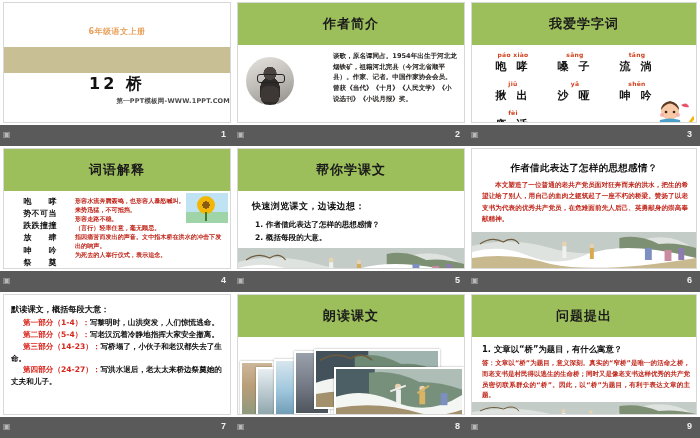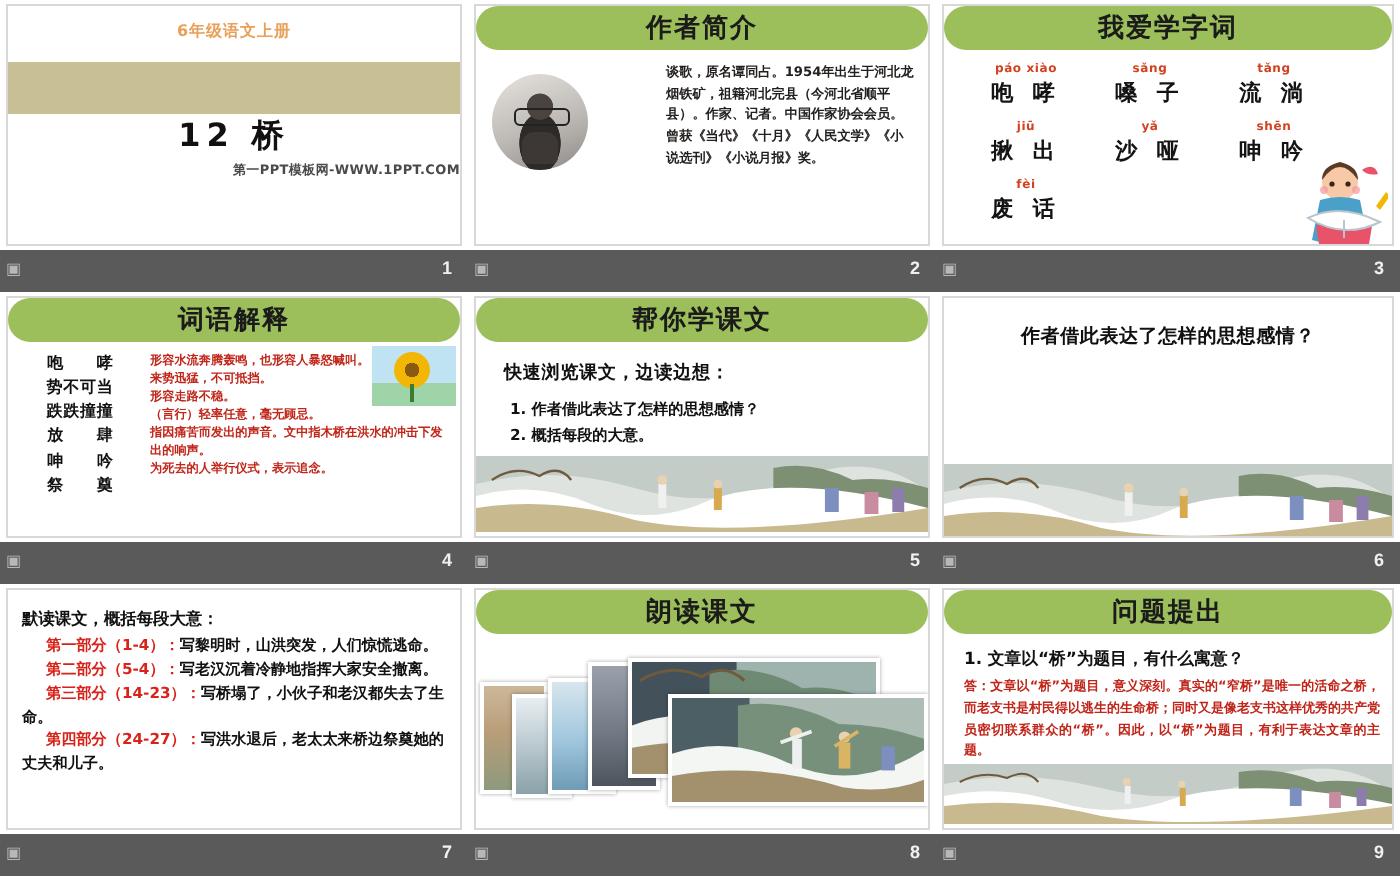"6年级语文上册" .s1-sub { margin-top: 7px -> 23px }
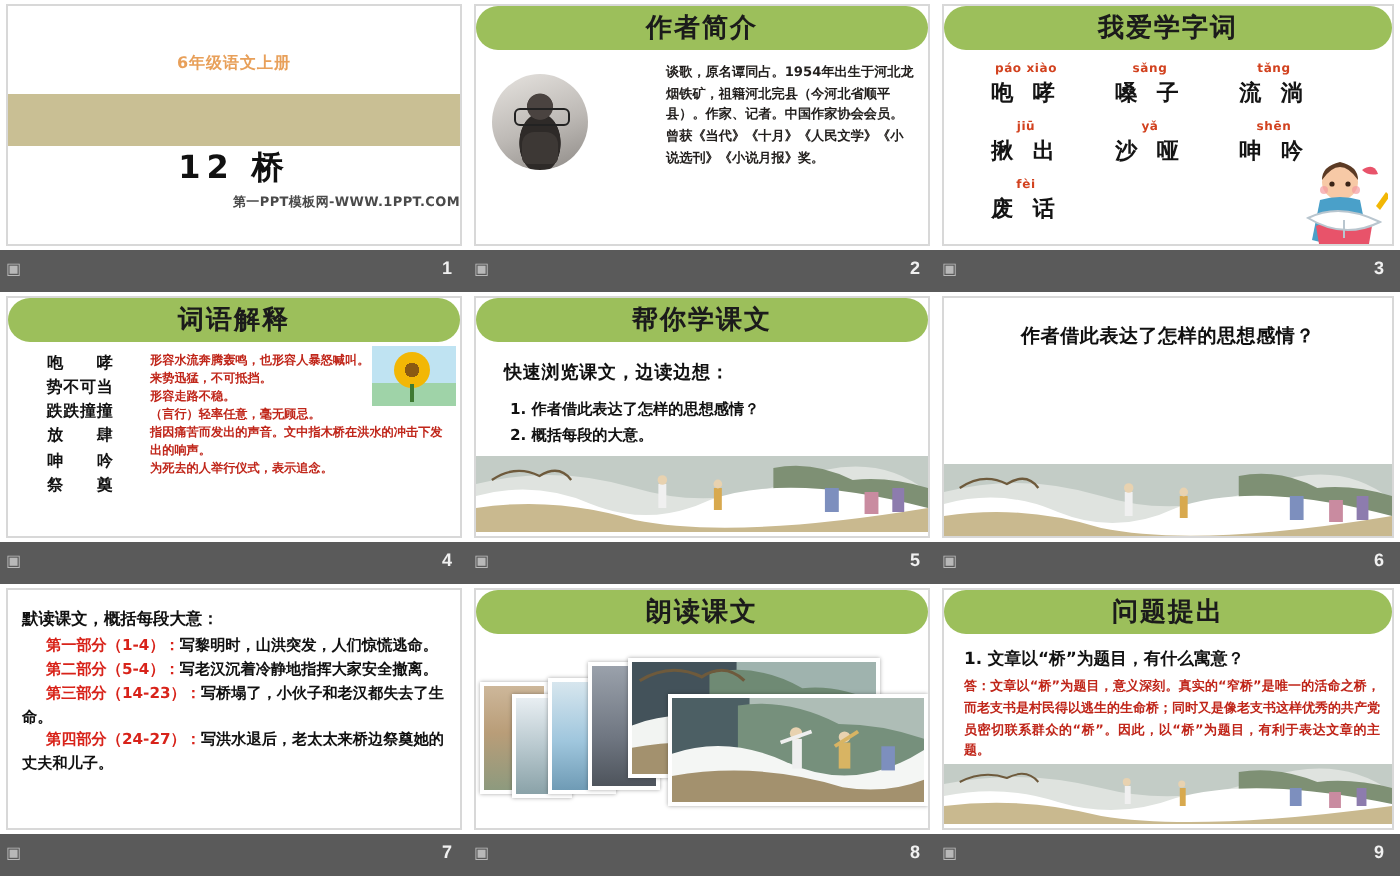"作者简介" .green-title { border-radius: 12px -> none; height: 22px -> 42px }
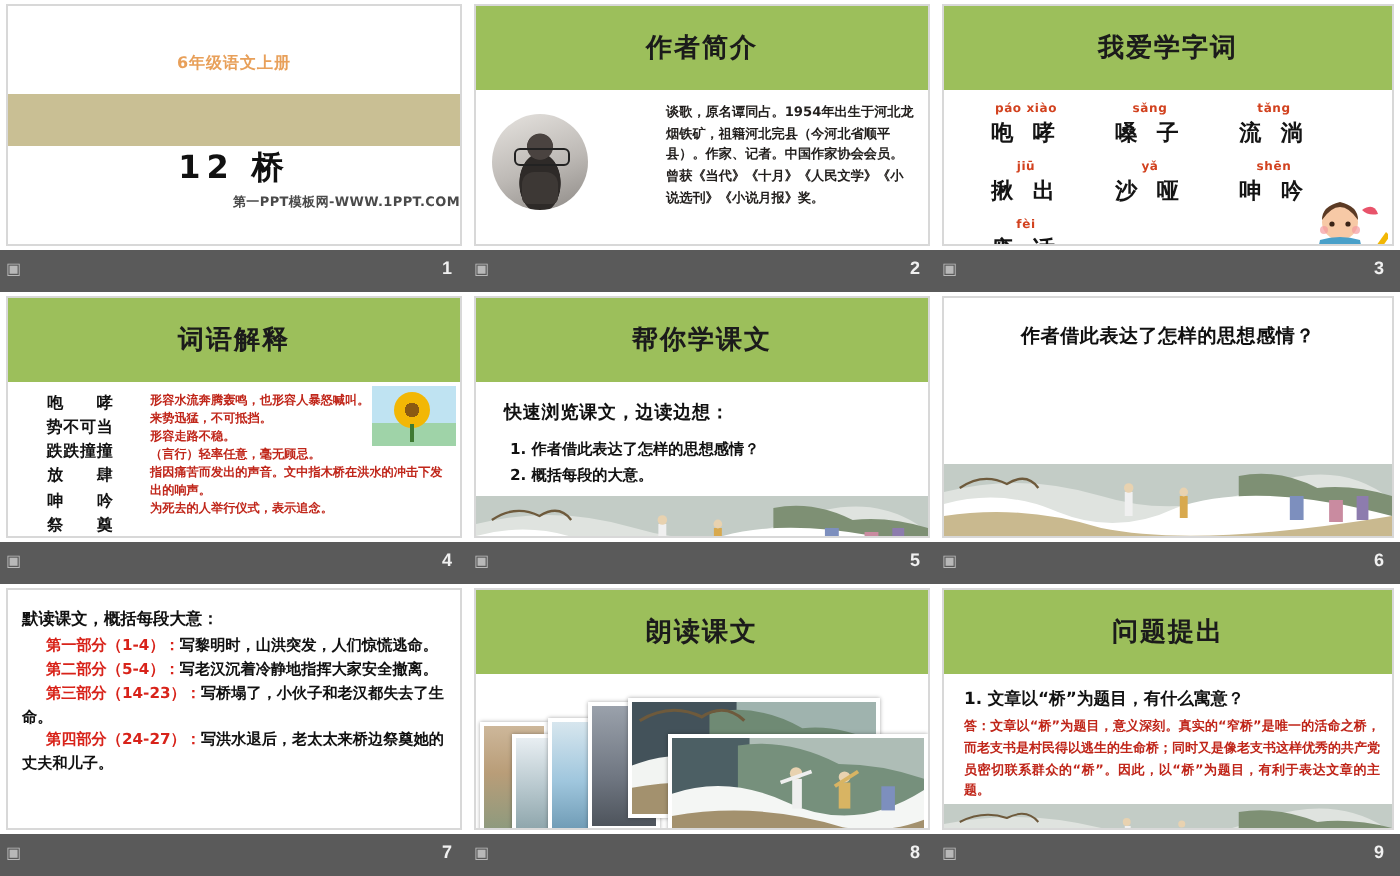"本文塑造了一位普通的老共产党员面对狂奔而来的洪水，把生的希望让给了别人，用自己的" div.s6-p { html: none -> <div>本文塑造了一位普通的老共产党员面对狂奔而来的洪水，把生的希望让给了别人，用自己的血肉之躯筑起了一座不朽的桥梁。赞扬了以老支书为代表的优秀共产党员，在危难面前先人后己、英勇献身的崇高奉献精神。</div> }
